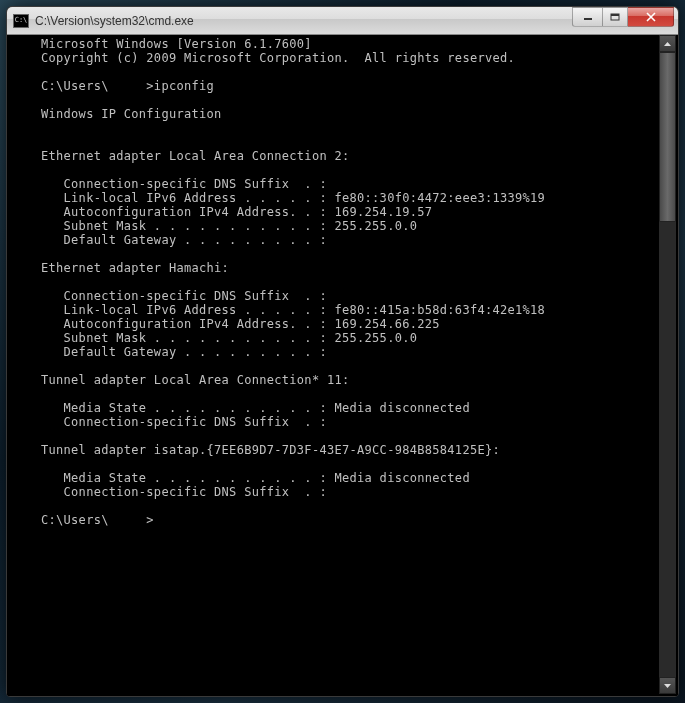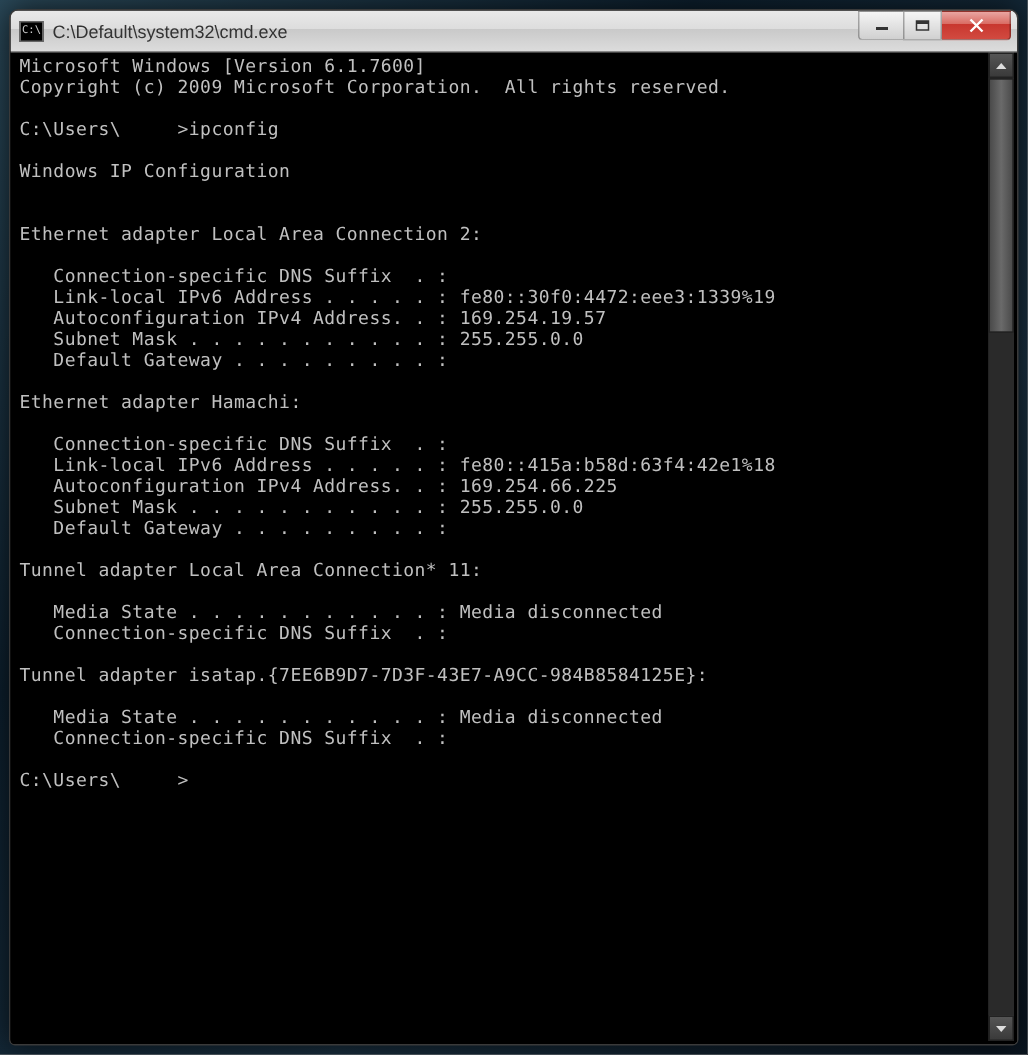"C:\Default\system32\cmd.exe" div.title-text { text: Default -> Version }
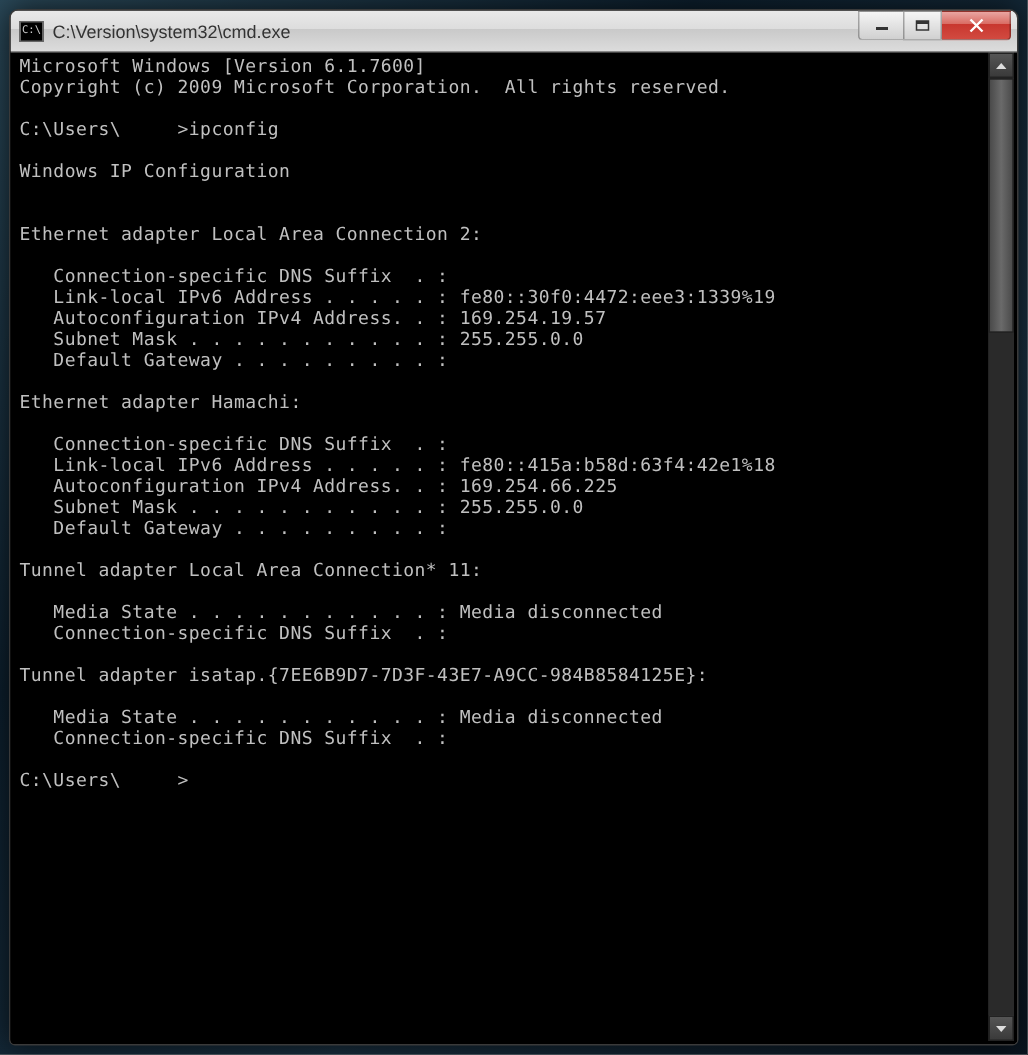"Microsoft Windows [Version 6.1.7600]" .console { margin-left: none -> 28px }
